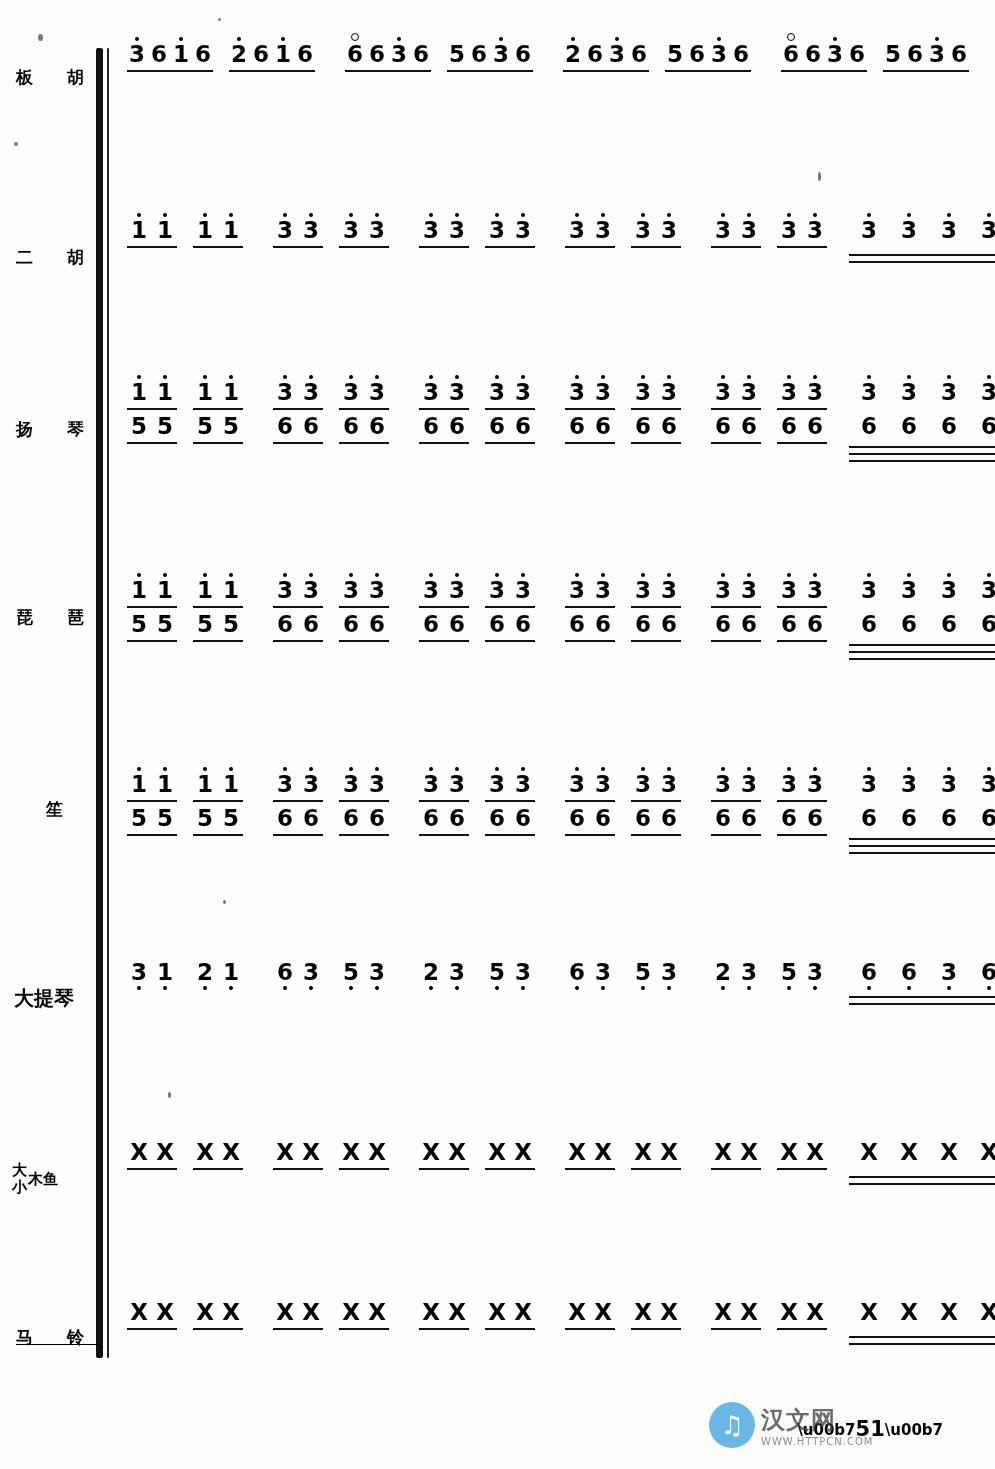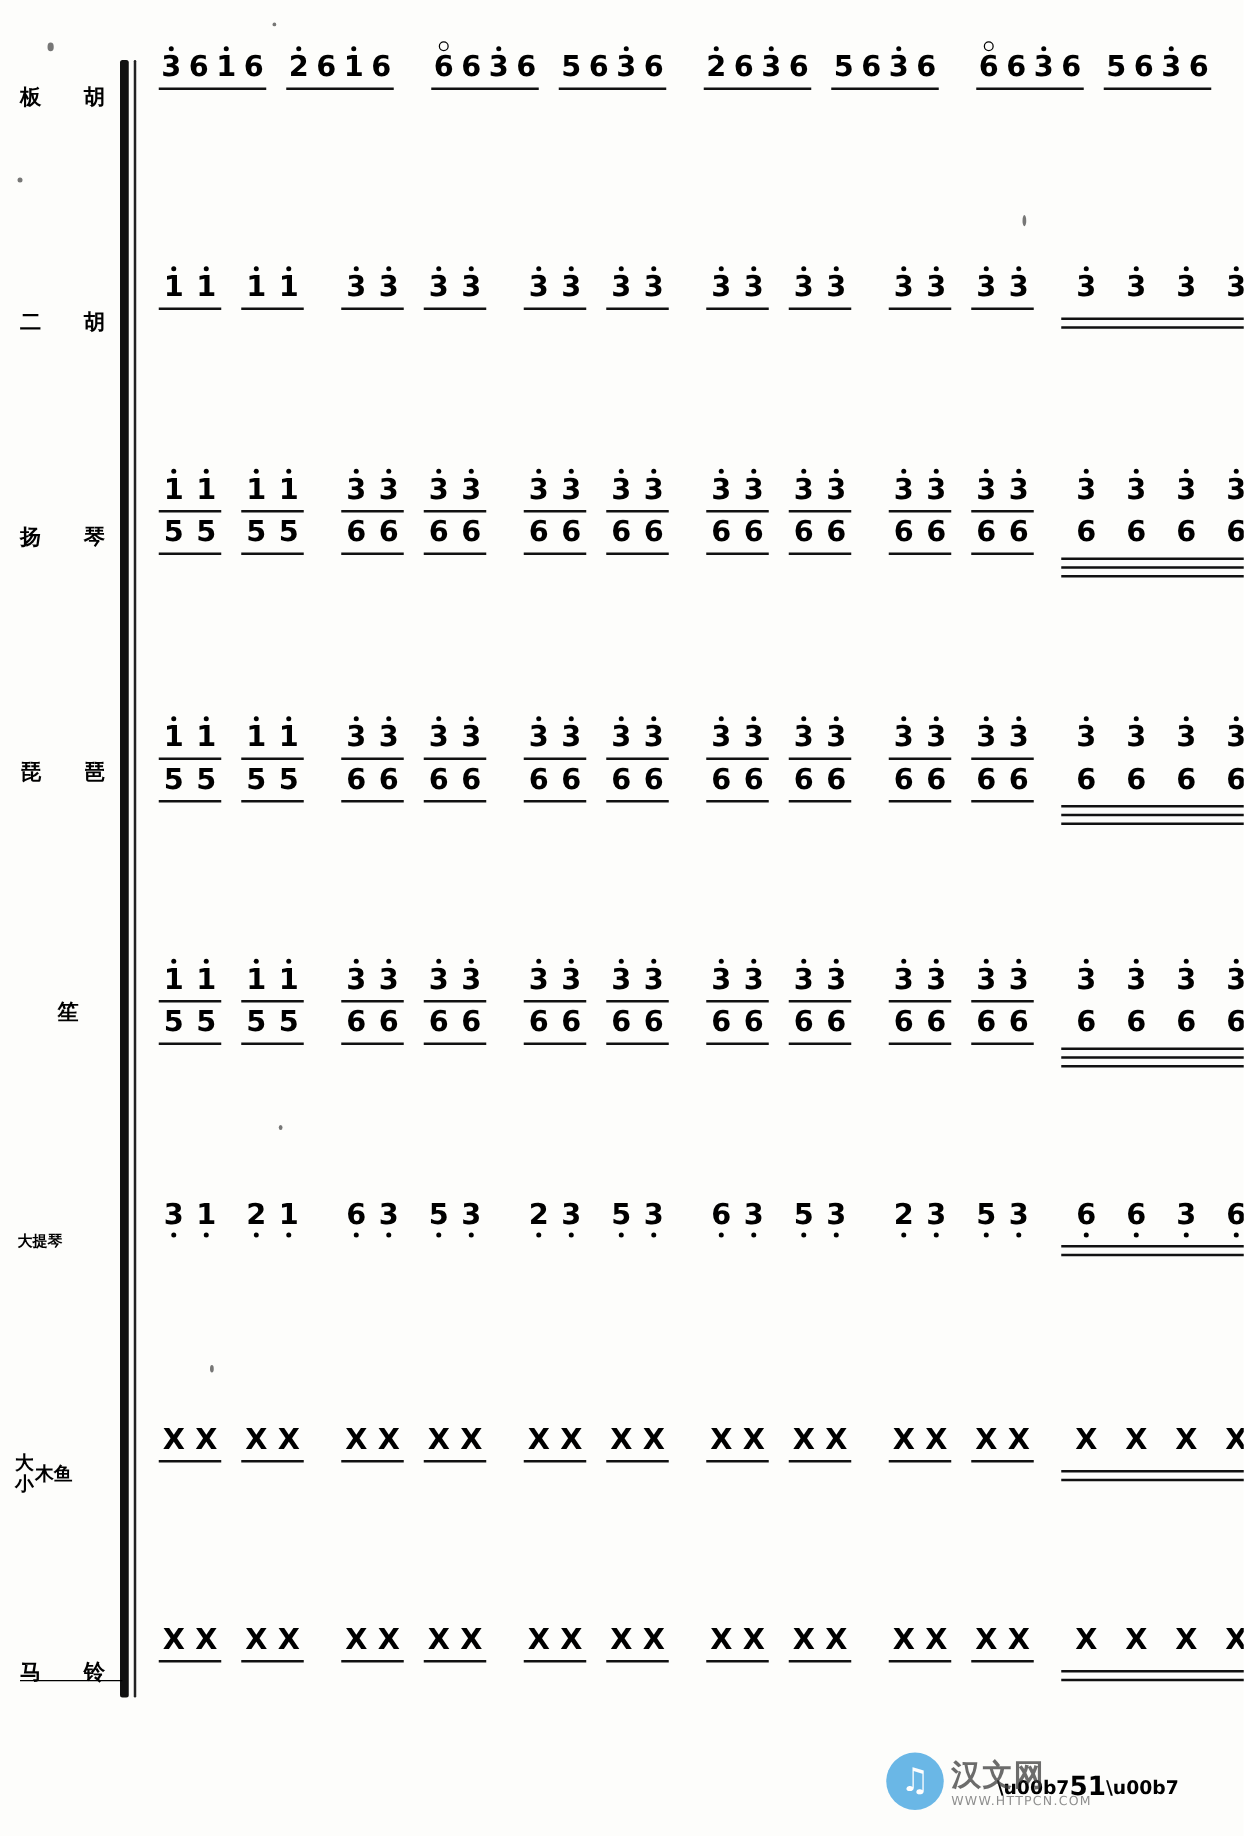"大提琴" div.staff-label { font-size: 12px -> 20px }
